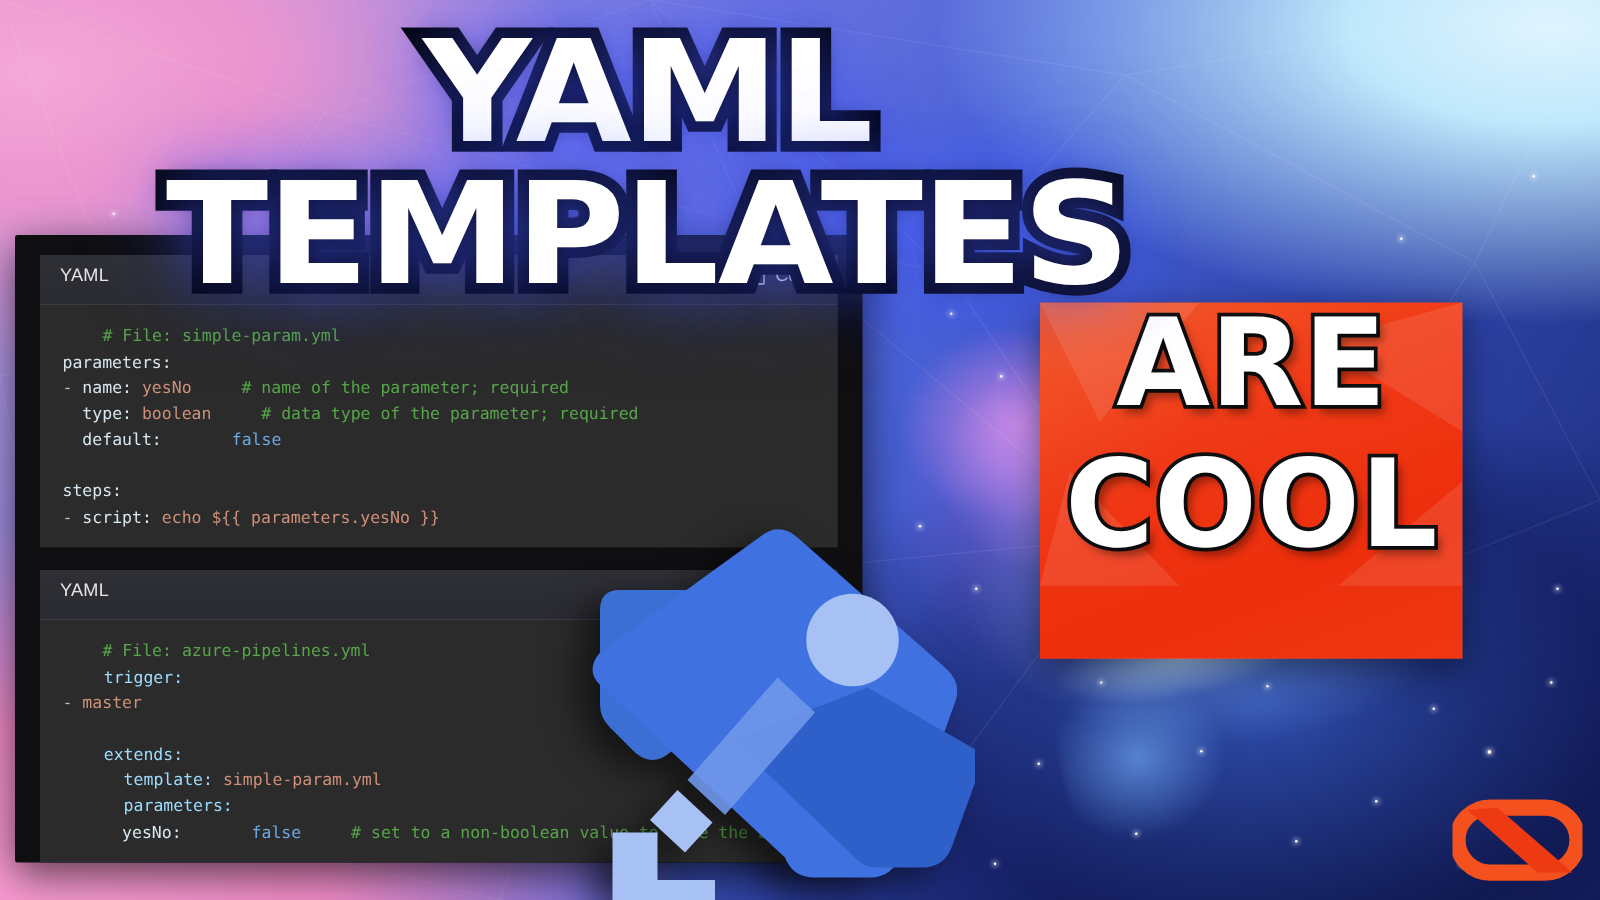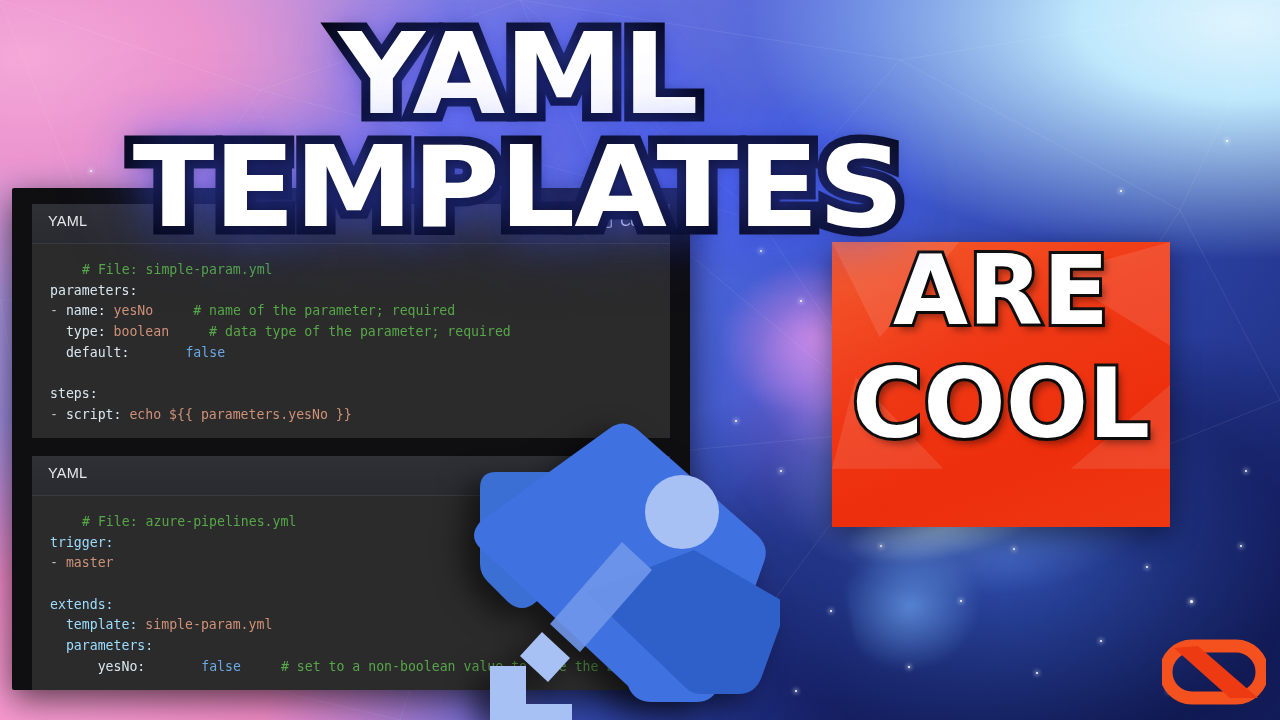"trigger:" .c-key2 { margin-left: none -> 33px }
